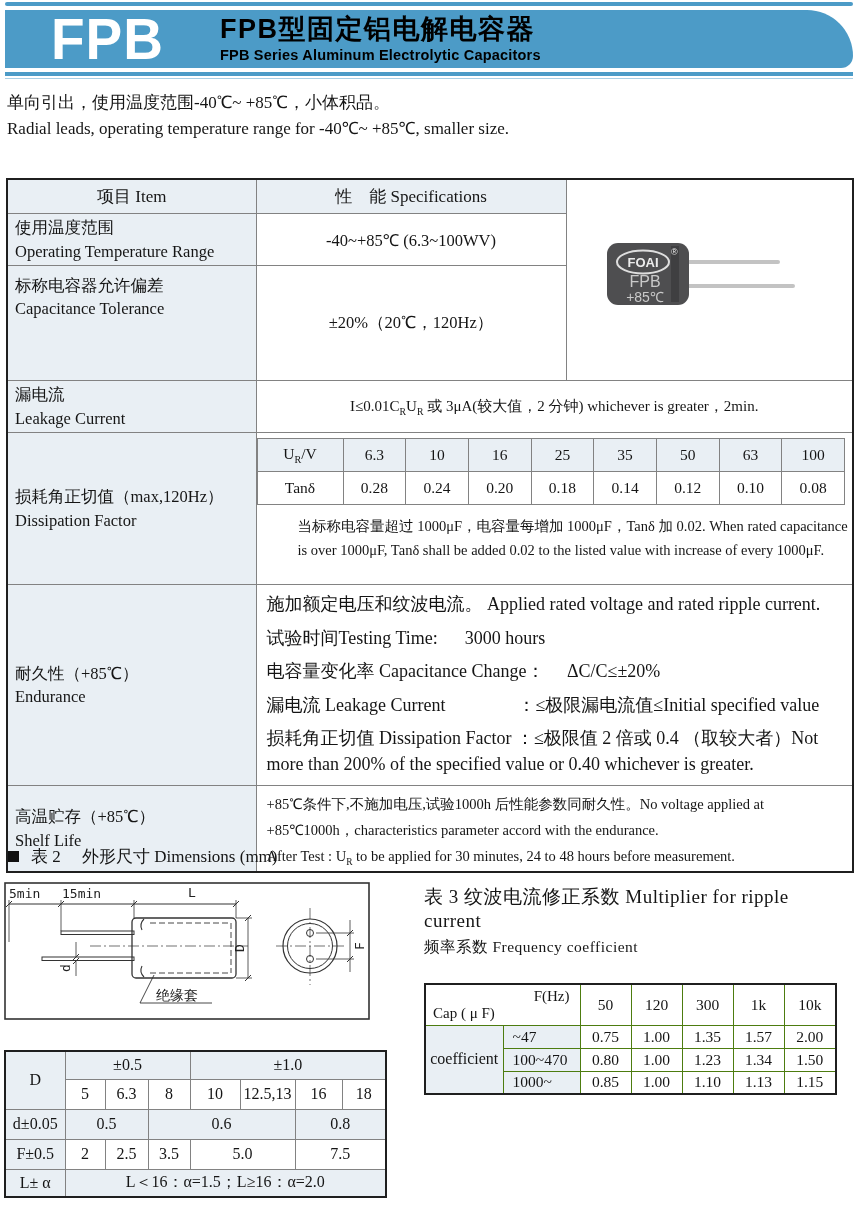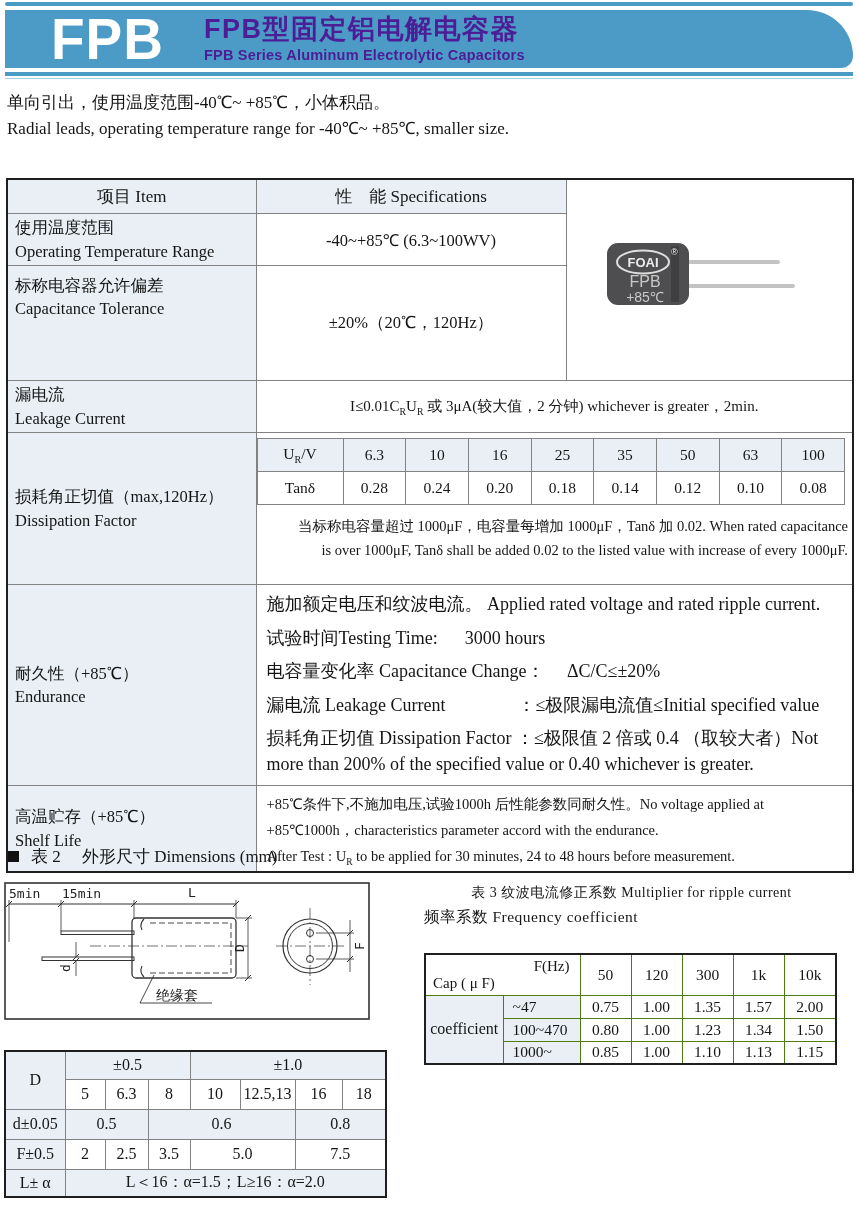"FPB型固定铝电解电容器" .banner-titles { color: #4c1d95 -> #000000; margin-left: 40px -> 56px }
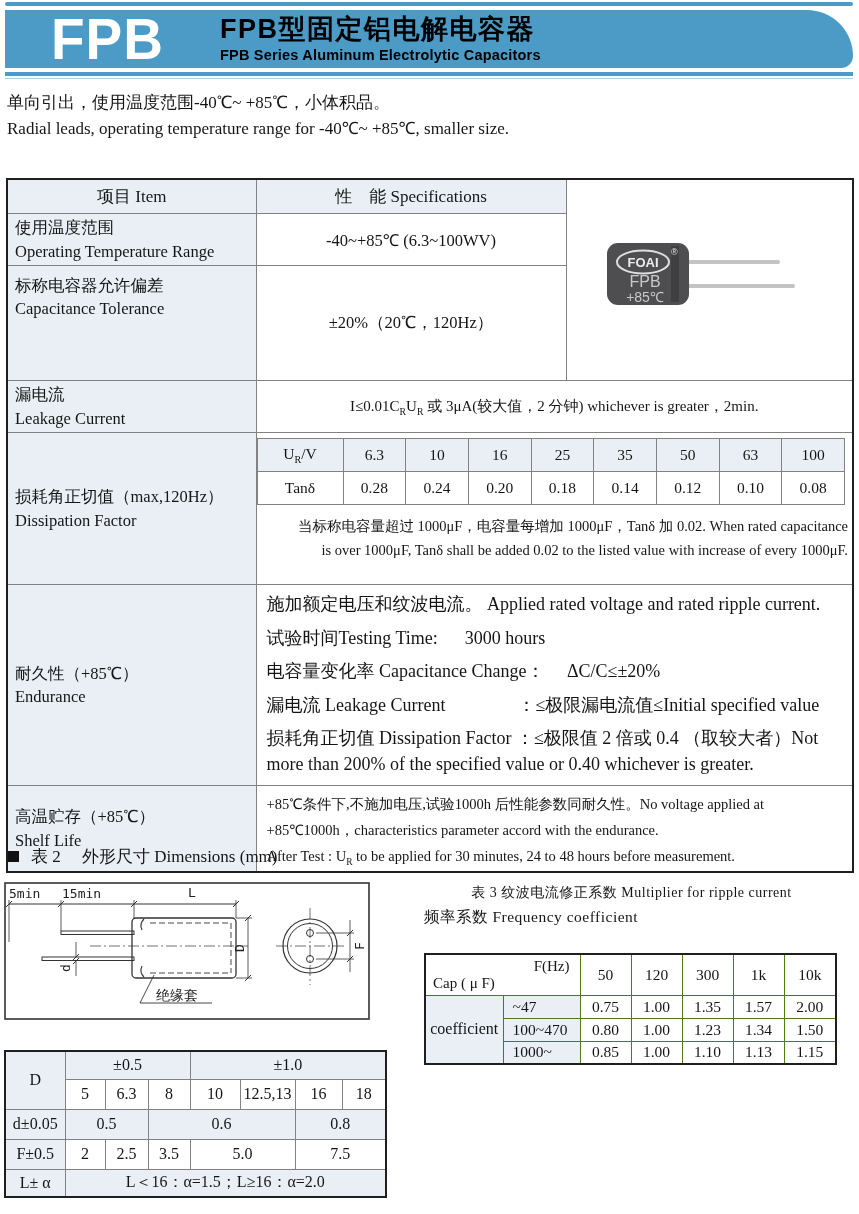"当标称电容量超过 1000μF，电容量每增加 1000μF，Tanδ 加" .note { text-align: right -> left }
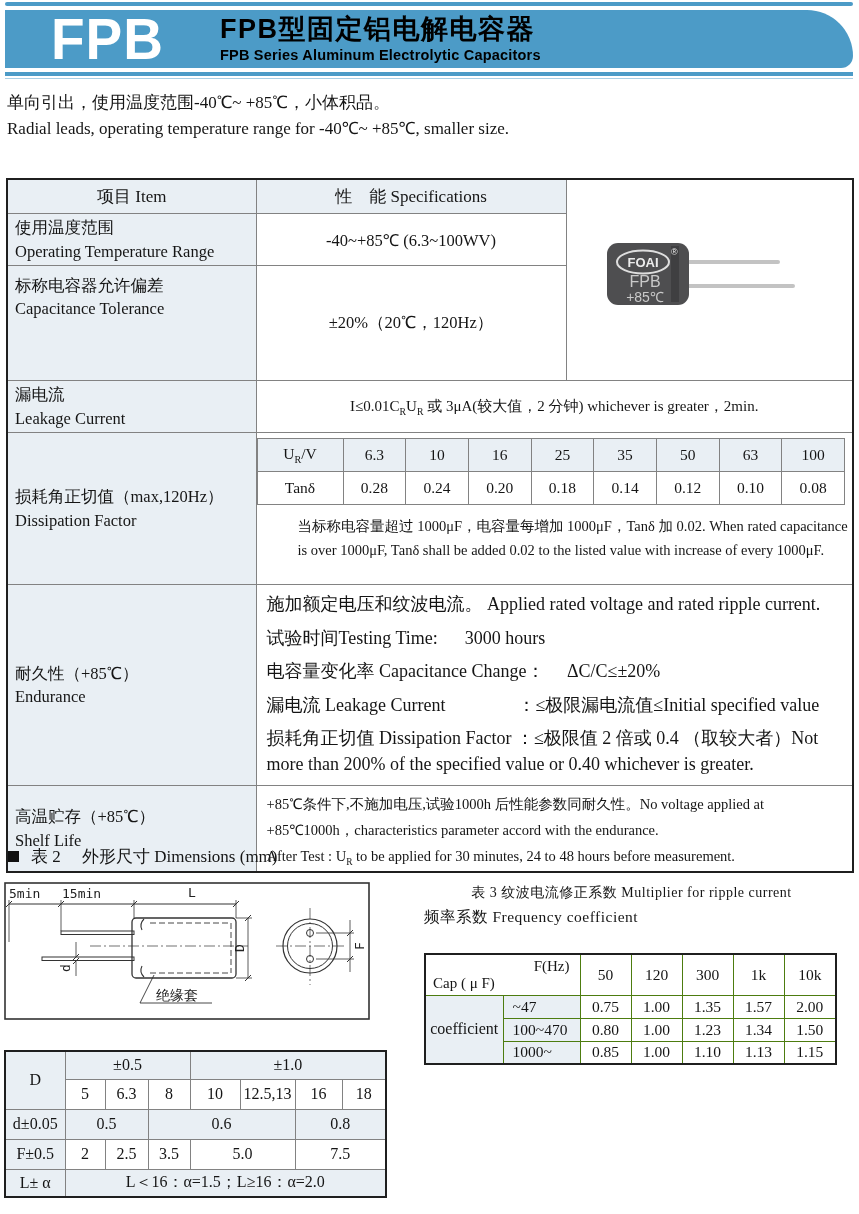"表 3 纹波电流修正系数 Multiplier for" .t3-title { font-size: 14px -> 19px; text-align: center -> none }
